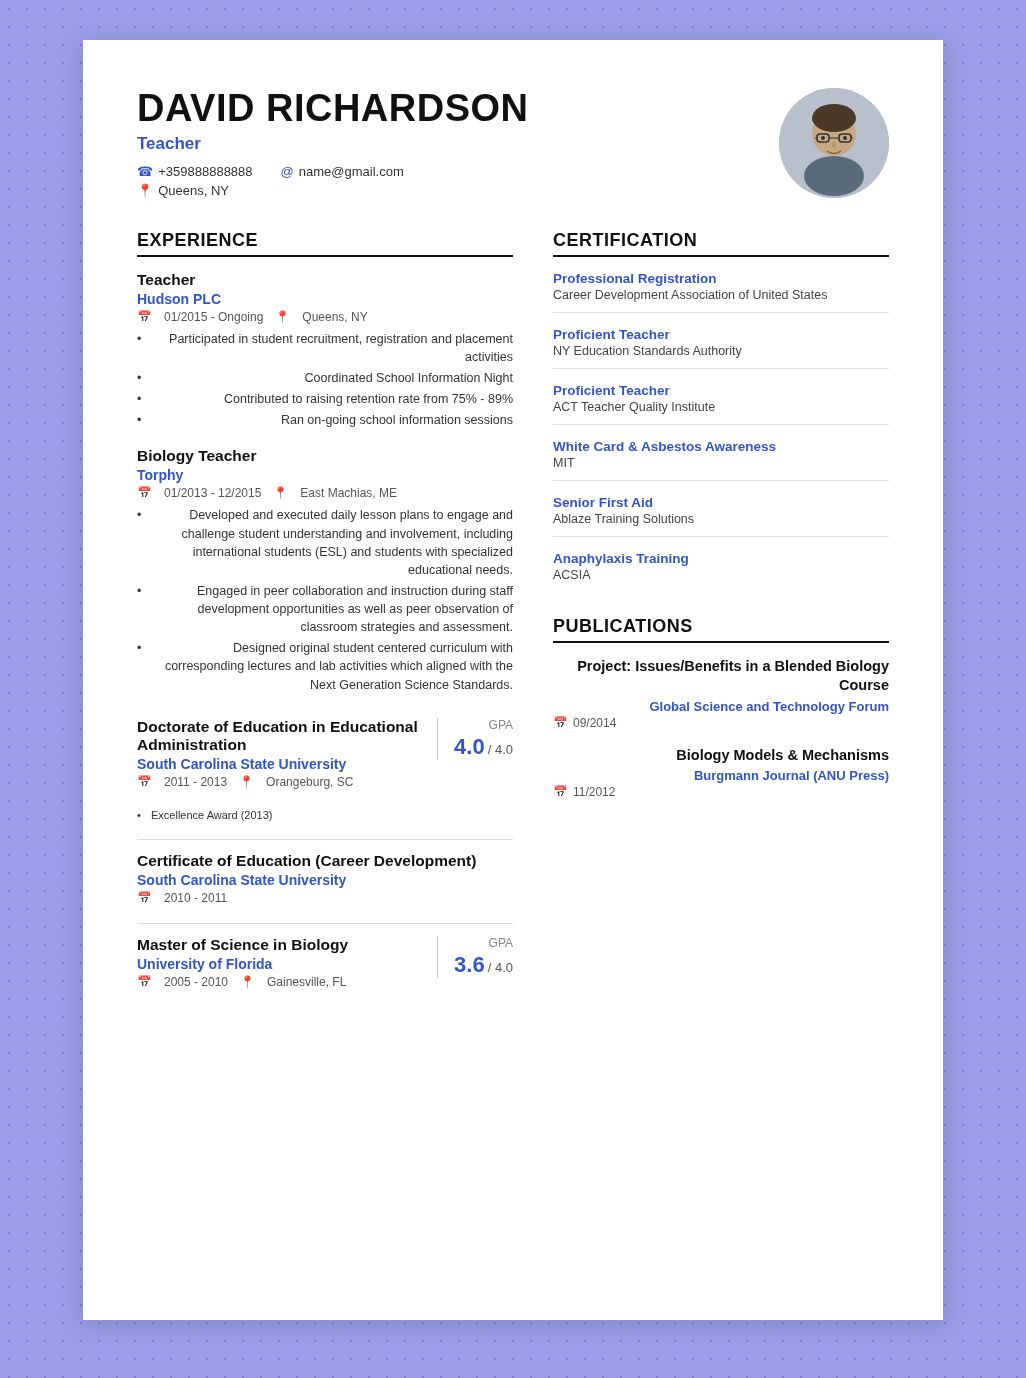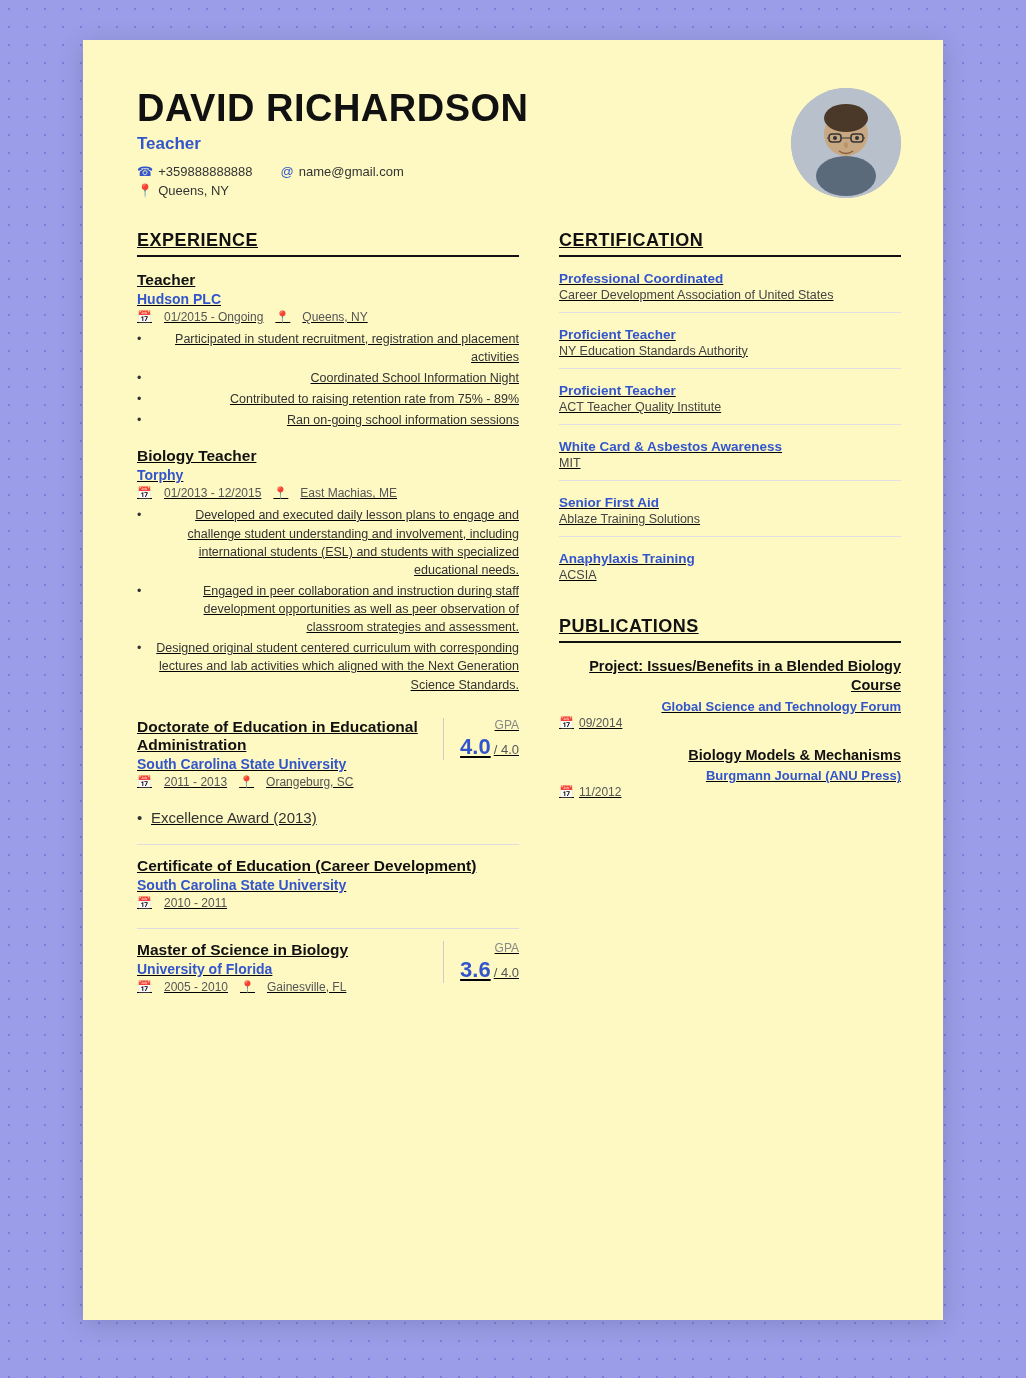"DAVID RICHARDSON" .resume-page { background: #fef9c3 -> #ffffff; padding: 48px 42px 60px 54px -> 48px 54px 60px 54px }
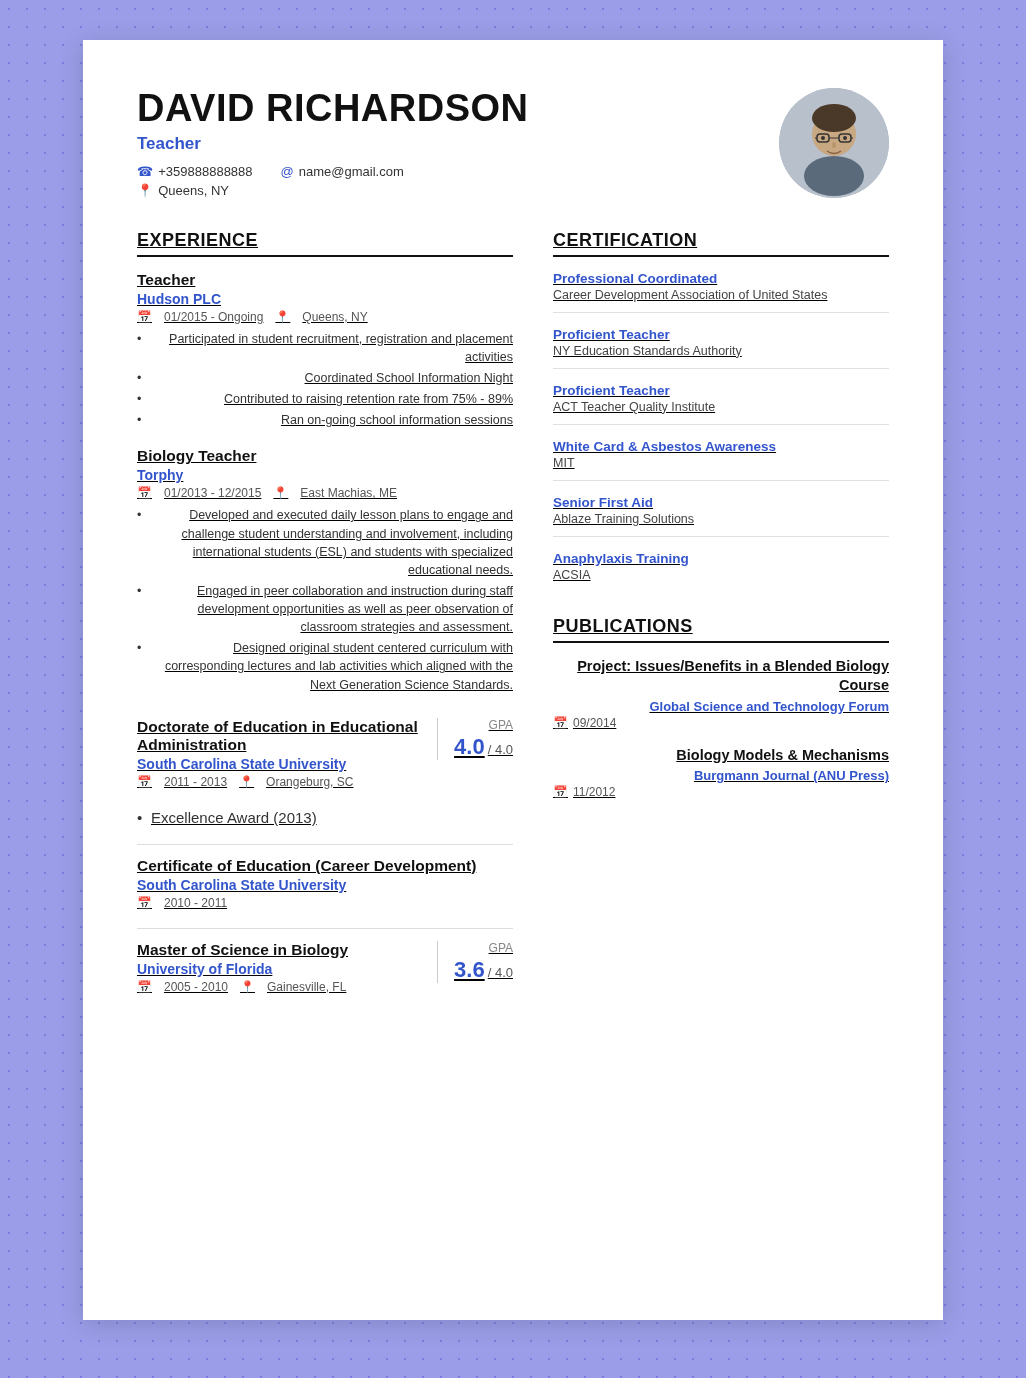"EXPERIENCE" .columns { text-decoration: underline -> none }
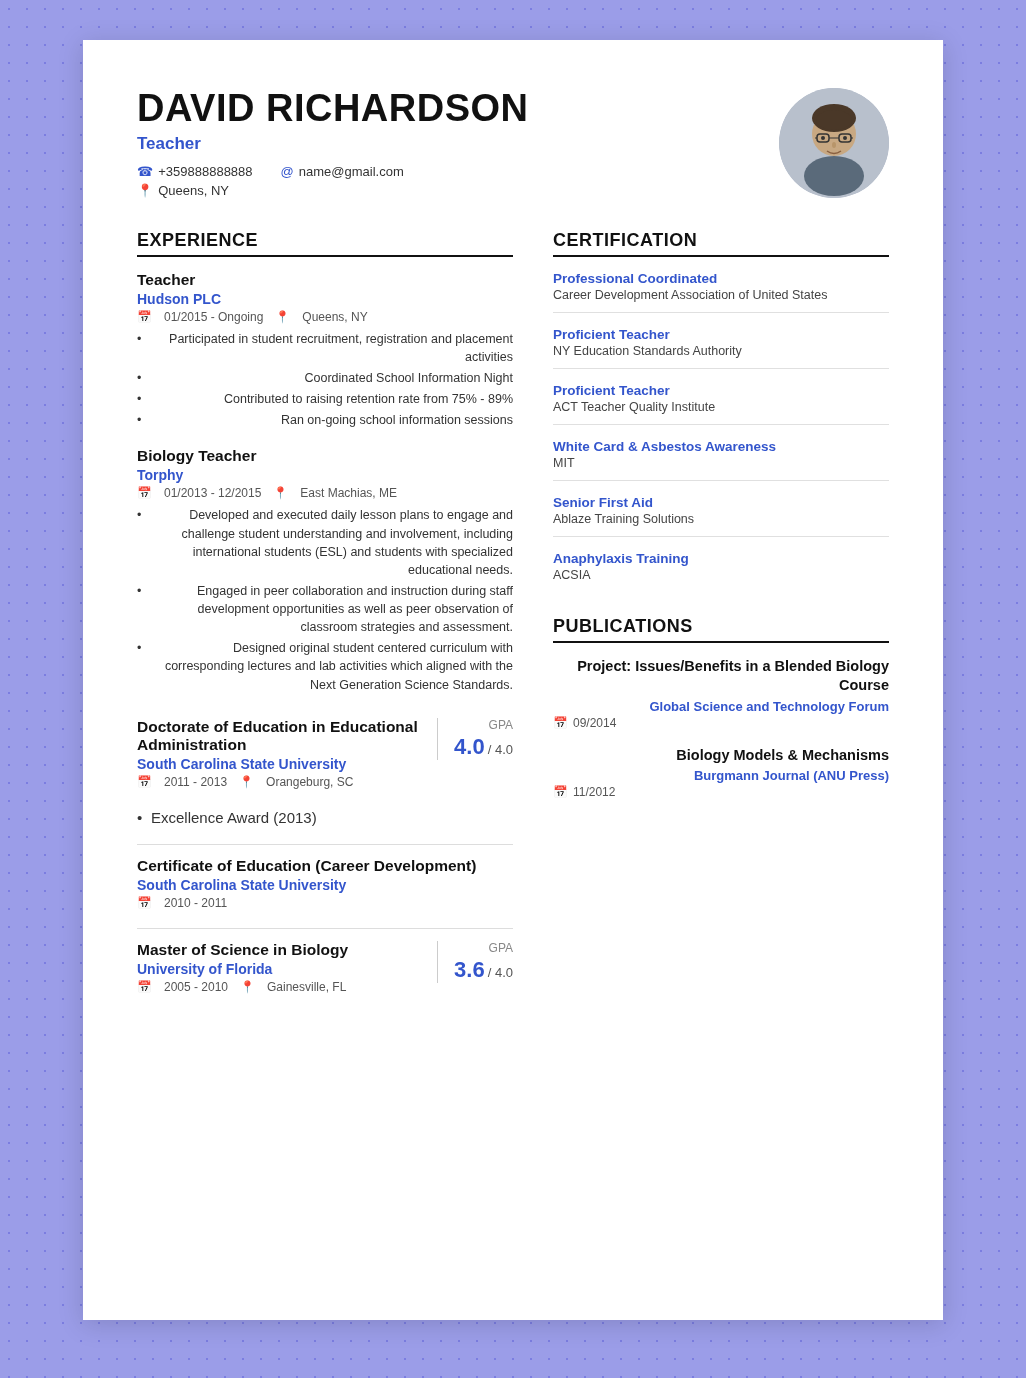"Professional Coordinated" div.cert-name { text: Coordinated -> Registration }
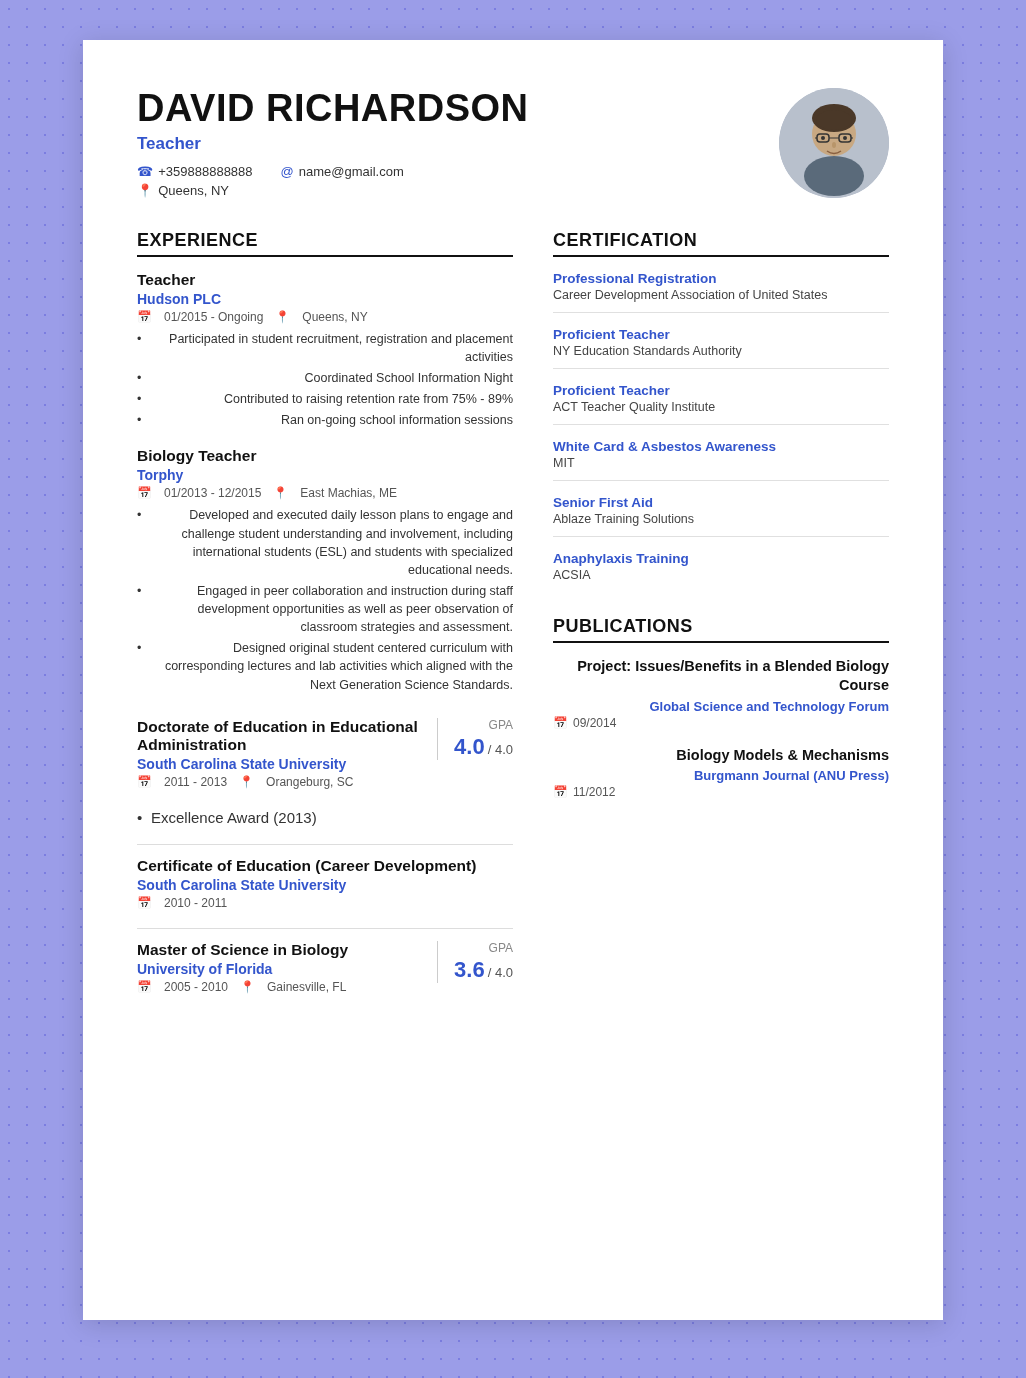"Excellence Award (2013)" .edu-bullet { font-size: 15px -> 11px }
